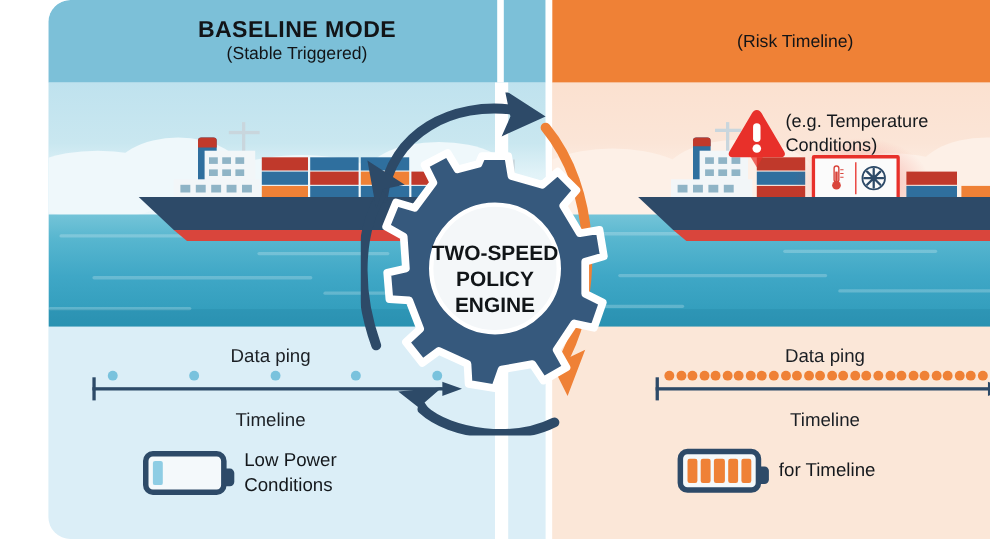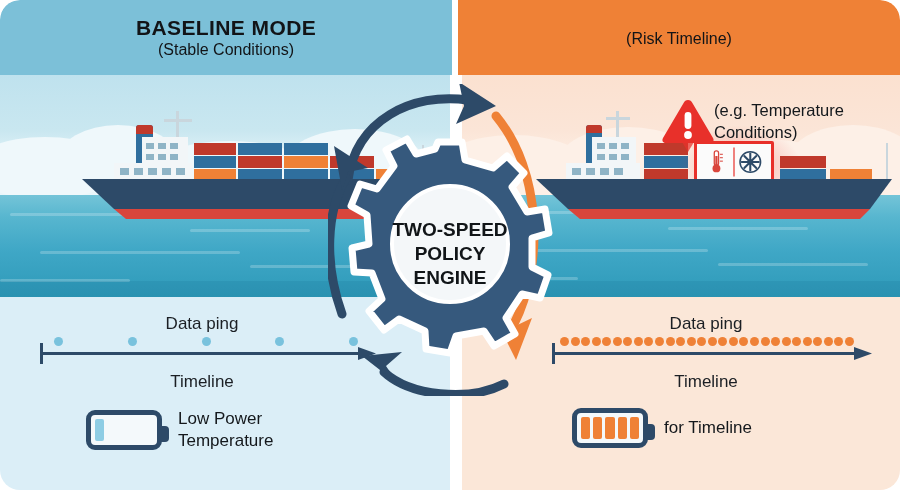"BASELINE MODE" .panel { margin-left: none -> 44px }
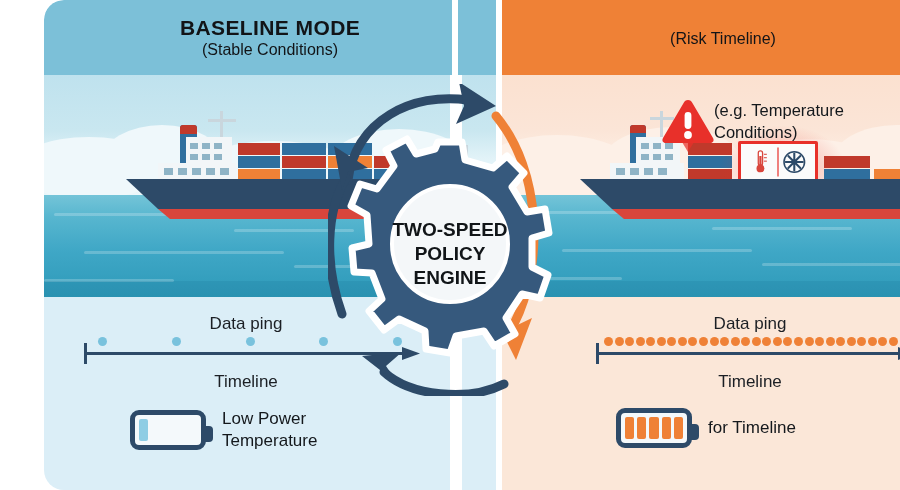"(Stable Conditions)" div.hdr-sub { text: Conditions -> Triggered }
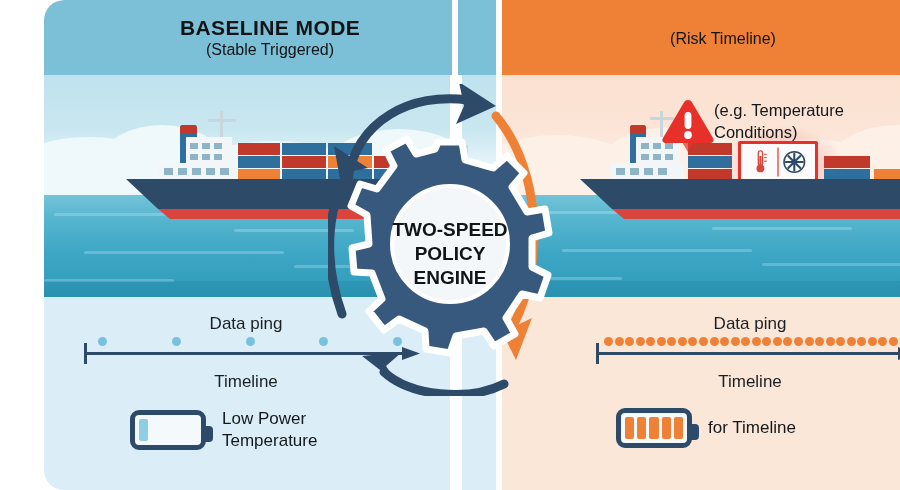"Temperature" div { text: Temperature -> Conditions }
